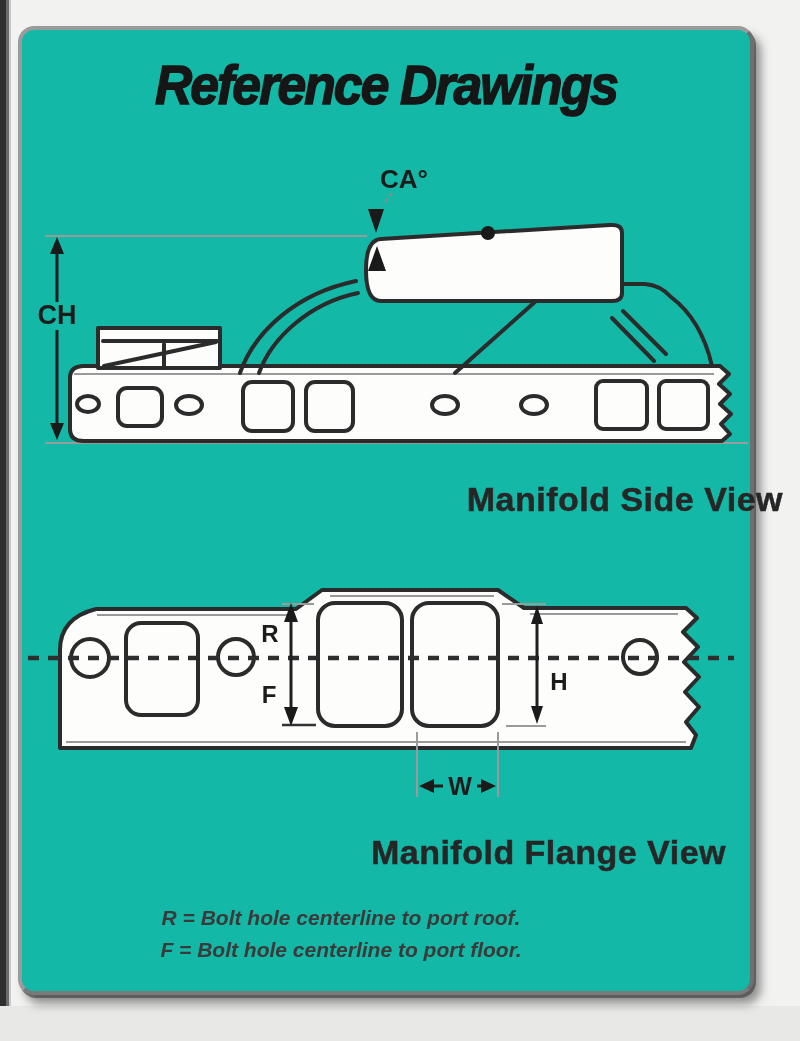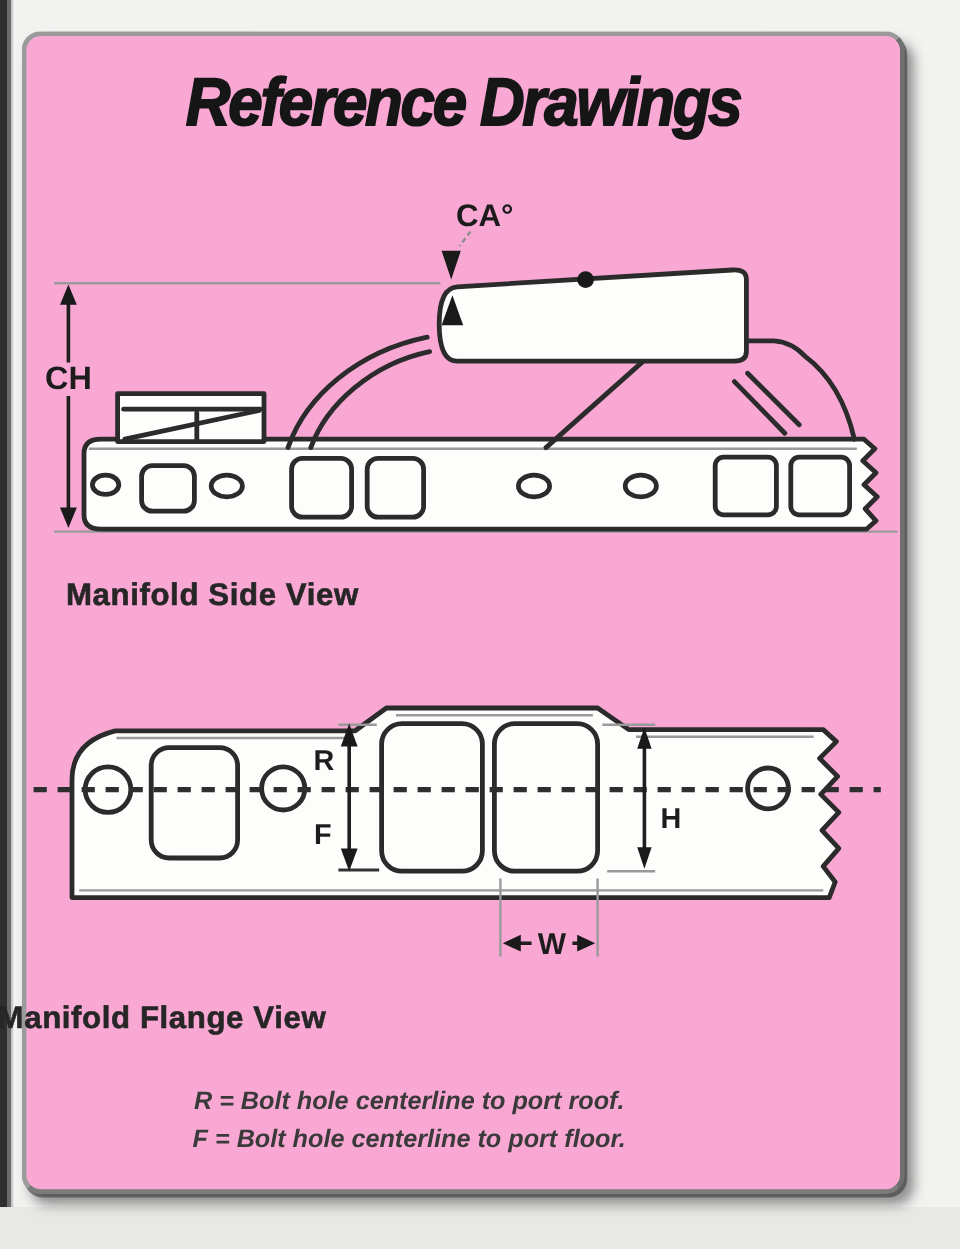"Reference Drawings" .page { background: #f9a8d4 -> #14b8a6 }
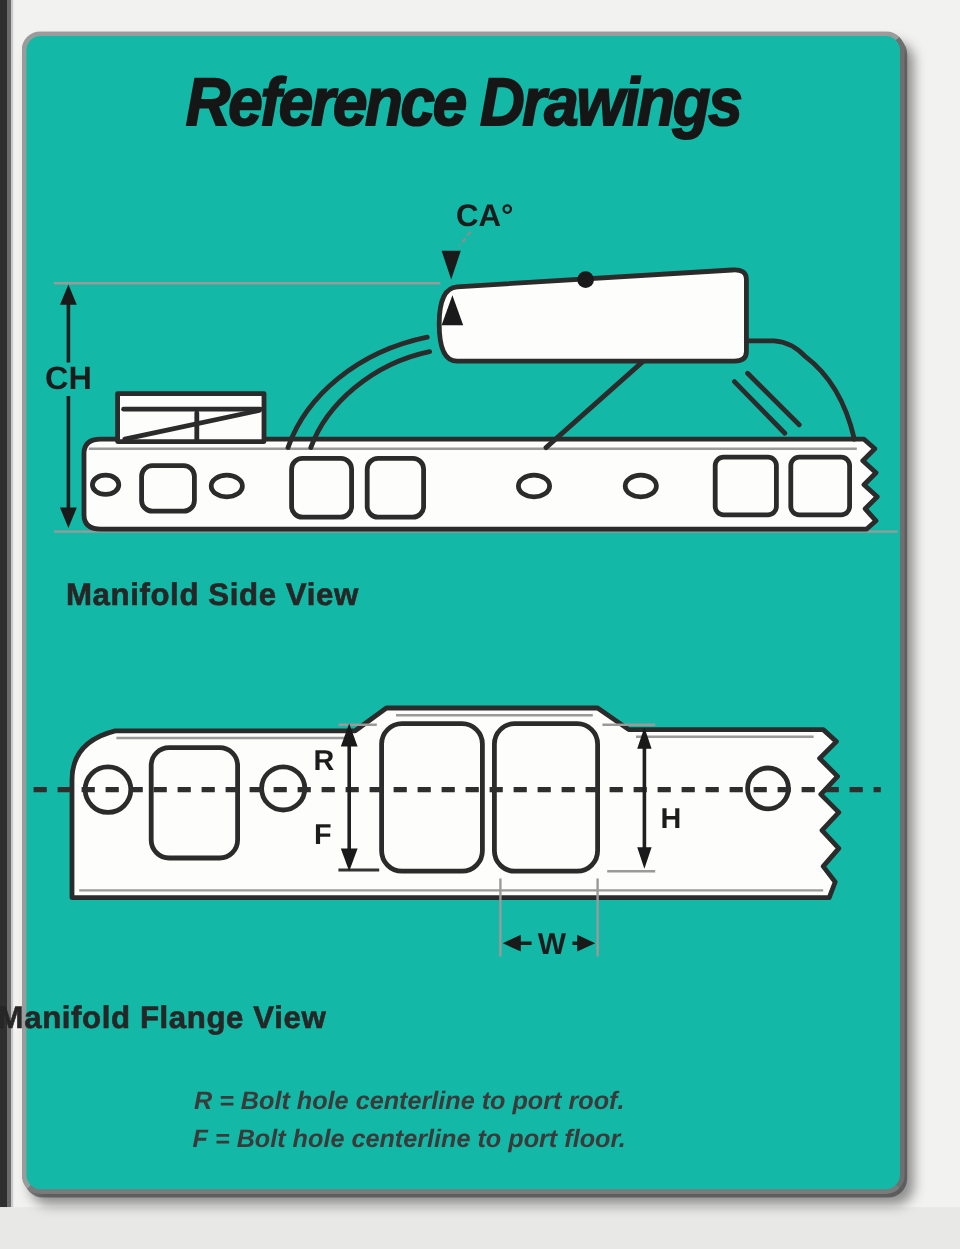"Manifold Side View" .caption { font-size: 26px -> 34px; text-align: left -> right }
